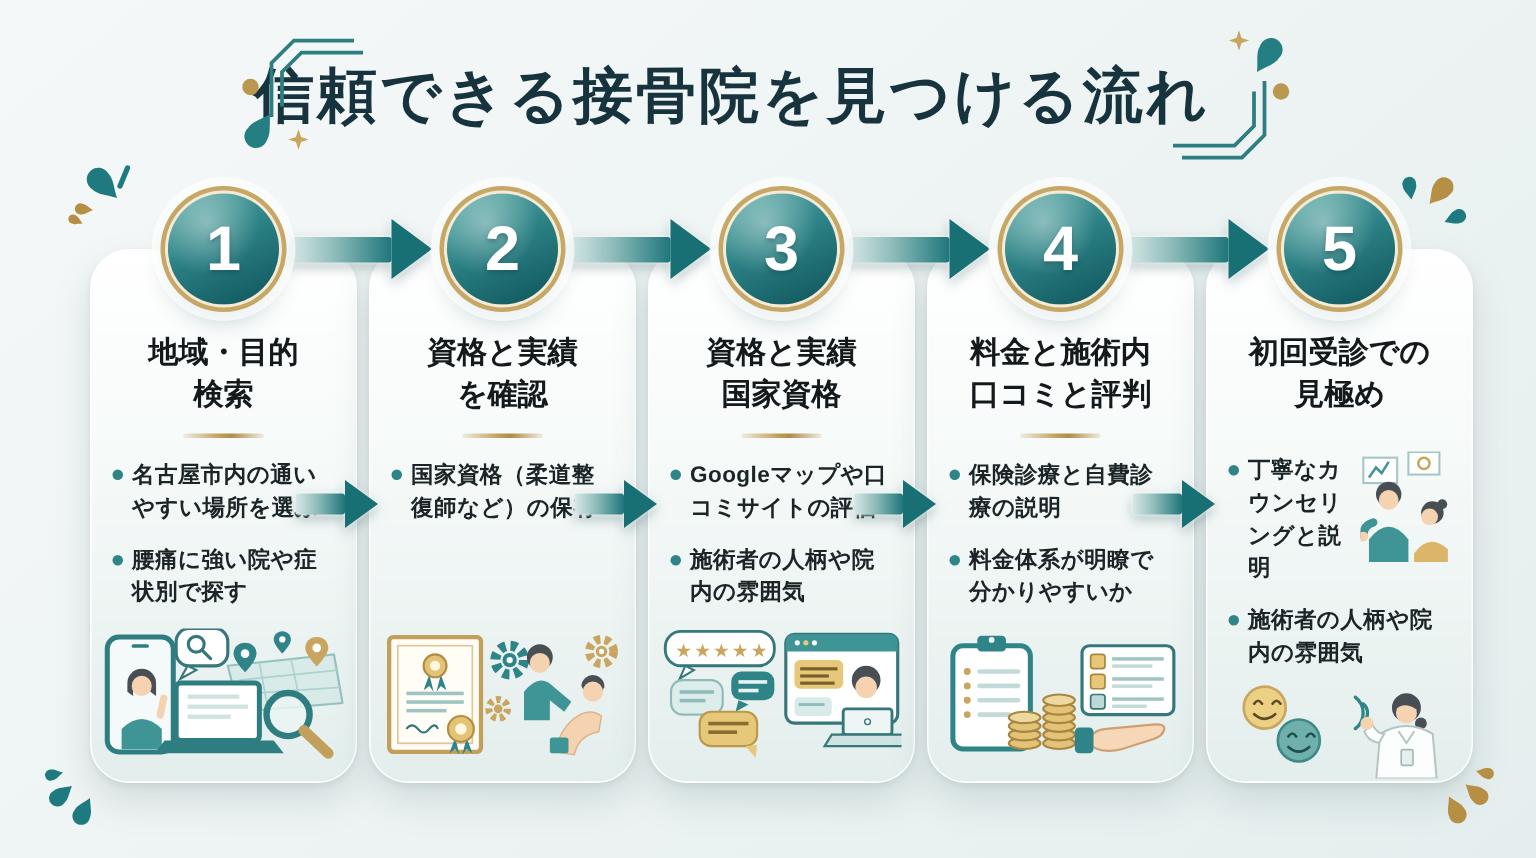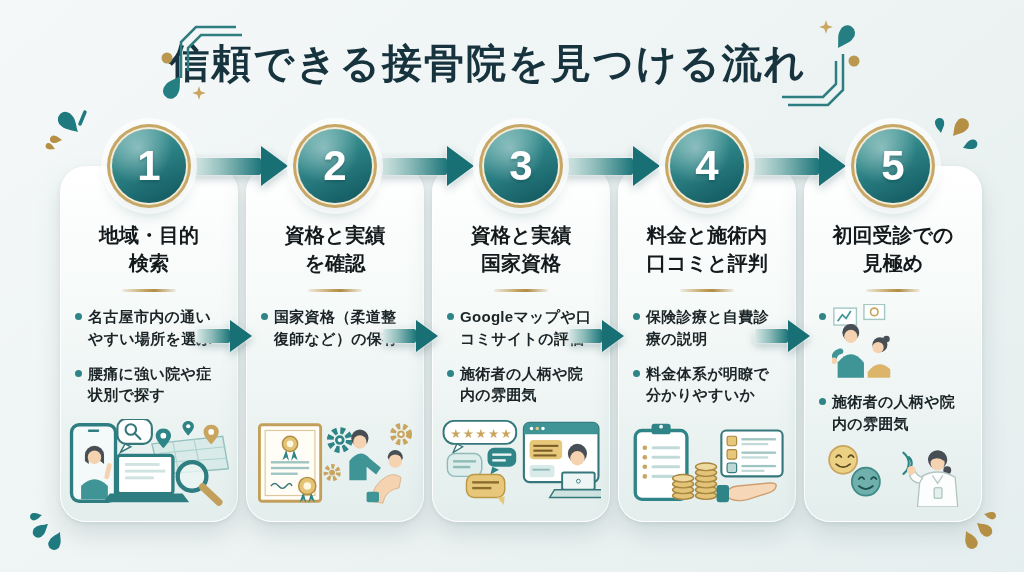"丁寧なカウンセリングと説明" span.b-text { html: none -> <span>丁寧なカウンセリングと説明</span> }
